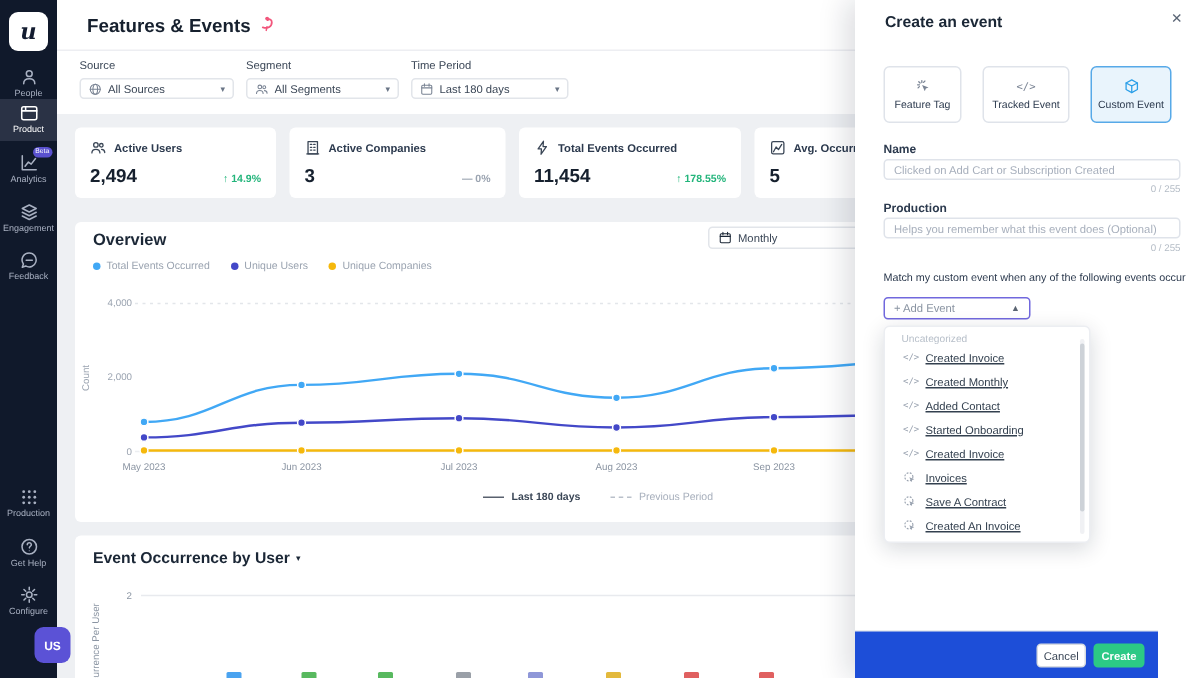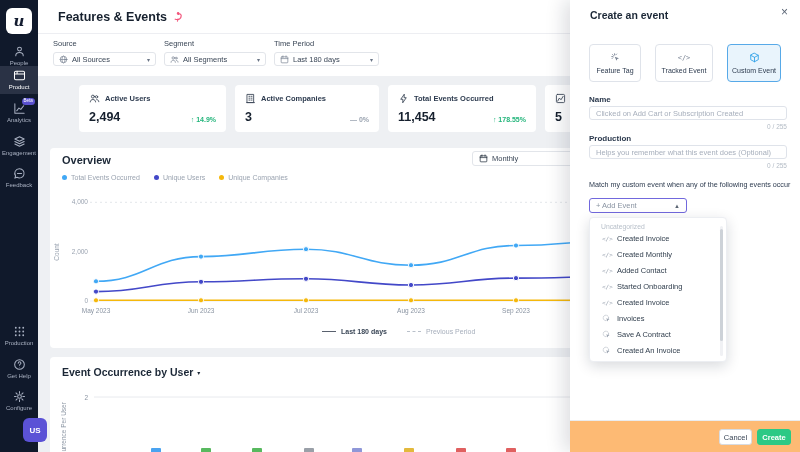"Active Users" div.stat-card { margin-left: 29px -> none; width: 147px -> 134px }
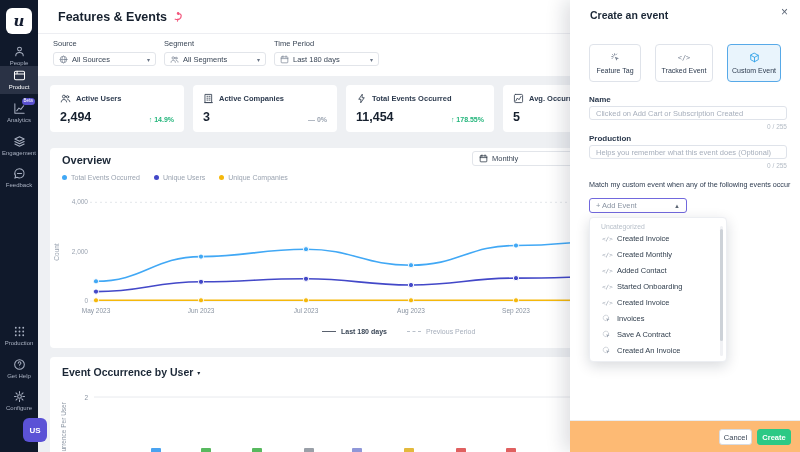"Created Invoice" .dd-item .dd-lbl { text-decoration: none -> underline }
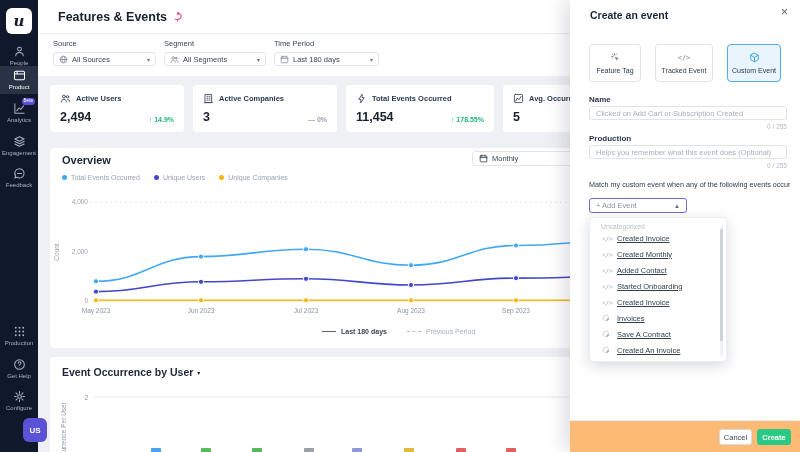"Cancel" .panel-footer { background: #fdba74 -> #1d4ed8; width: 230px -> 202px }
